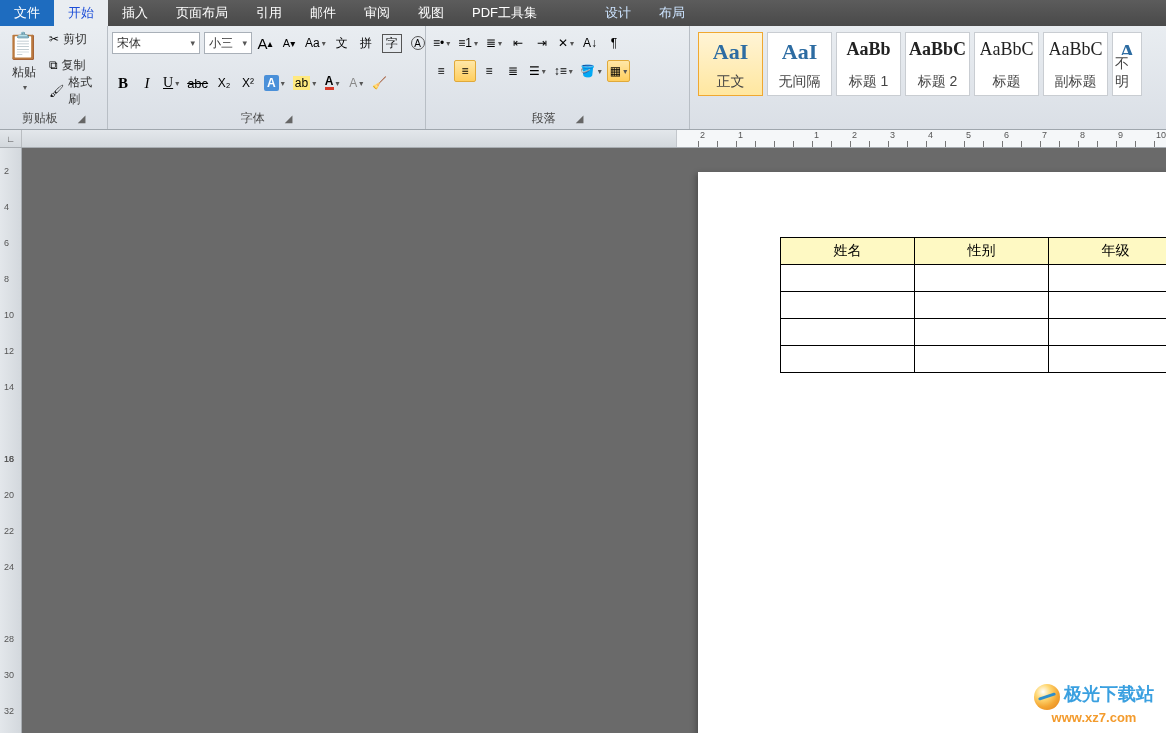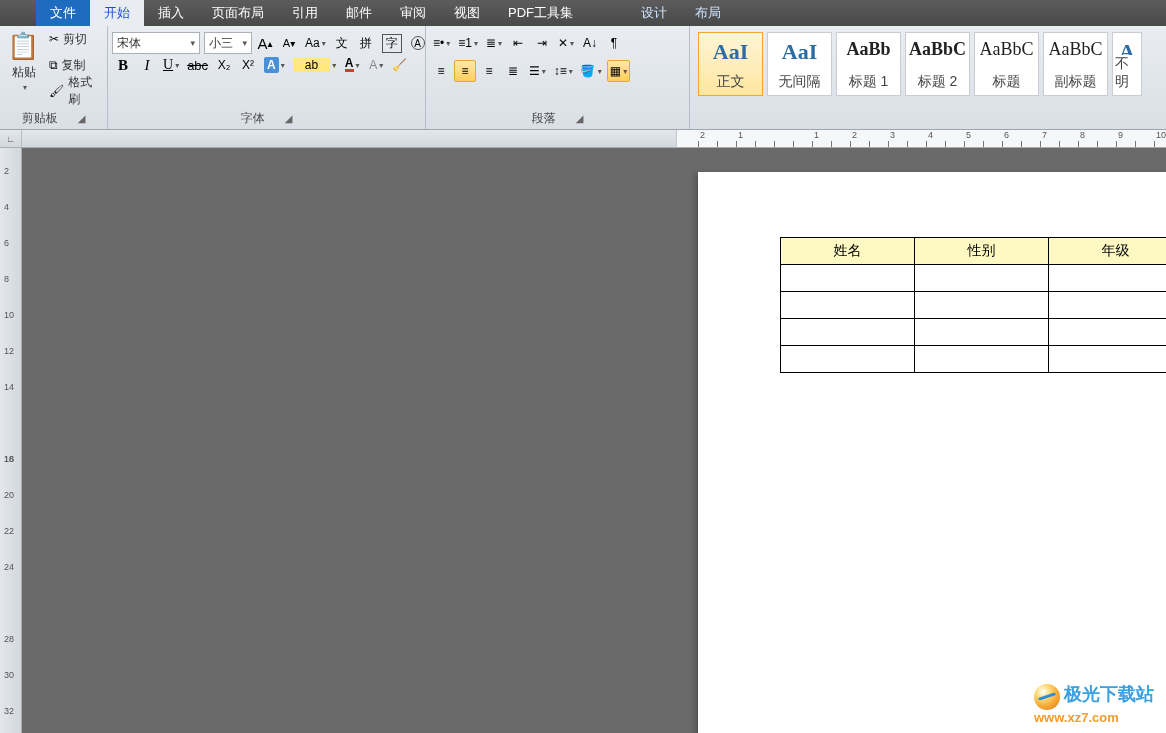"文件" .tab.file { margin-left: 36px -> none }
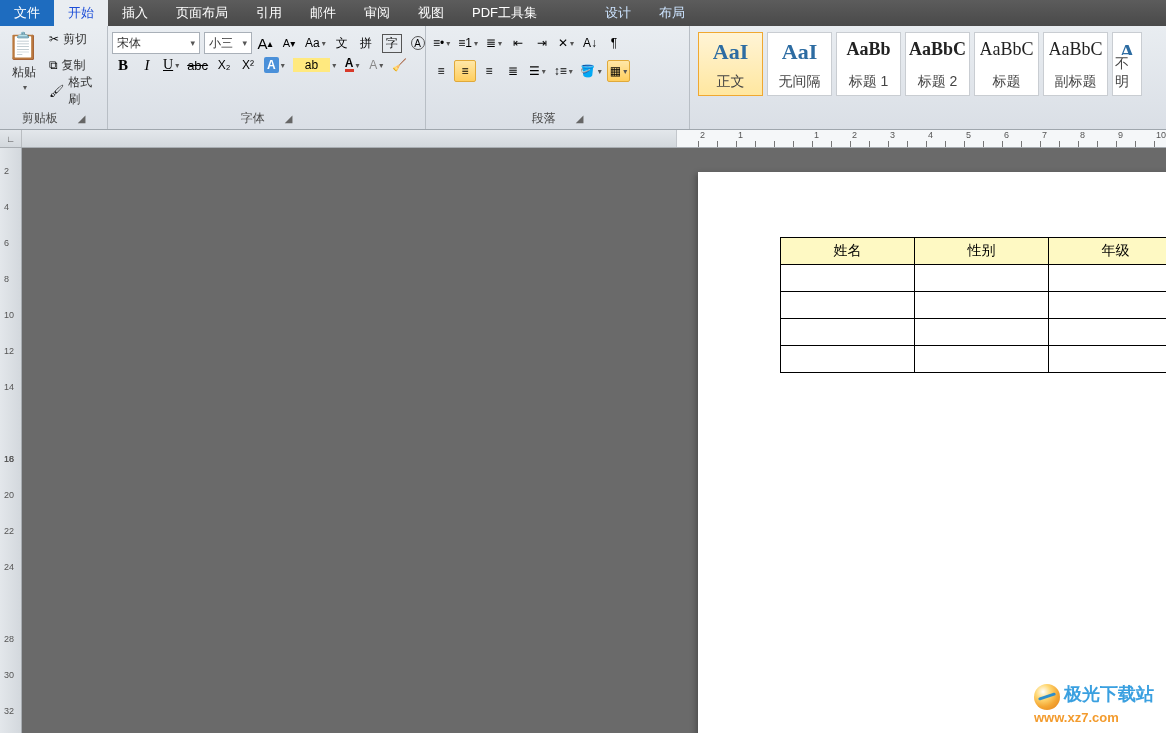"宋体" div.group-body { gap: 0 -> 18px }
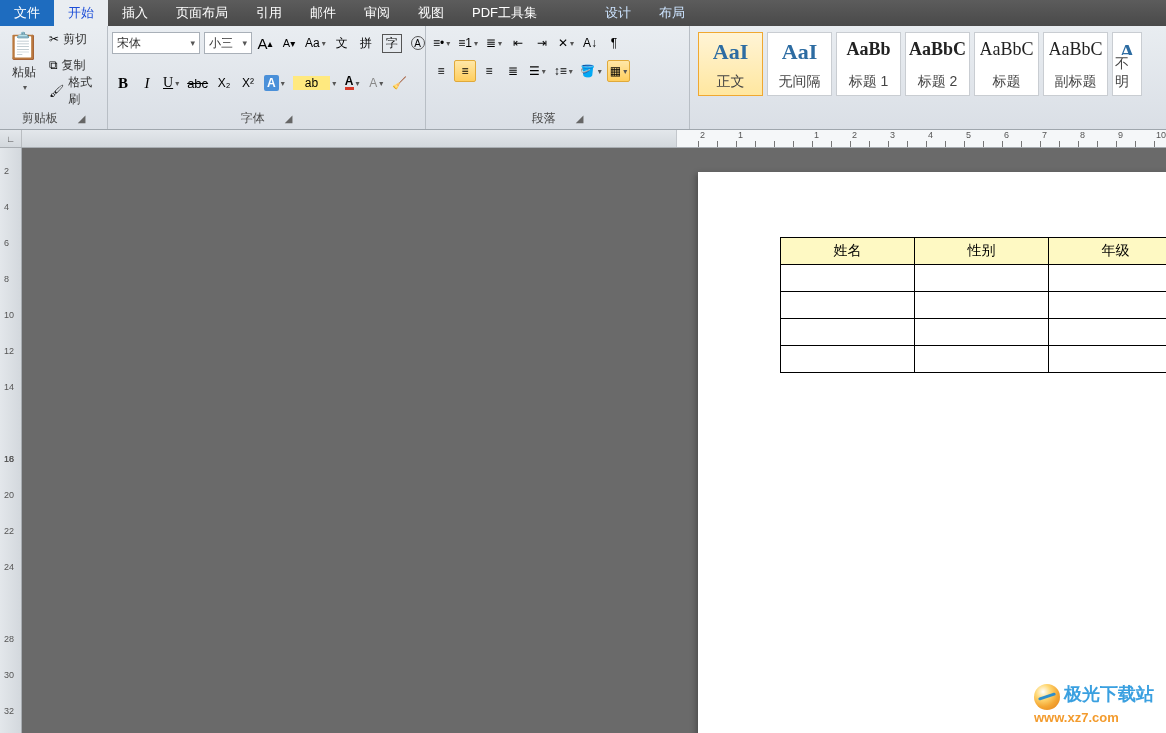"ab" .hl { padding: 0 12px -> 0 2px }
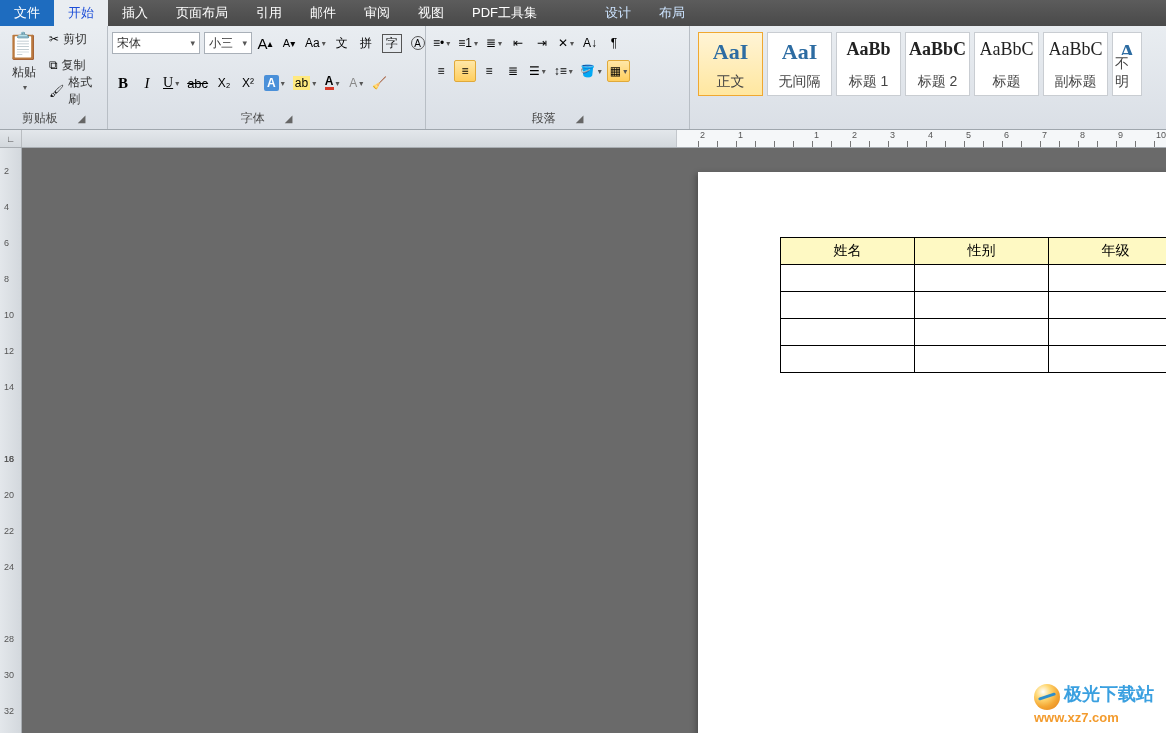"极光下载站" .wm { text-align: left -> center }
